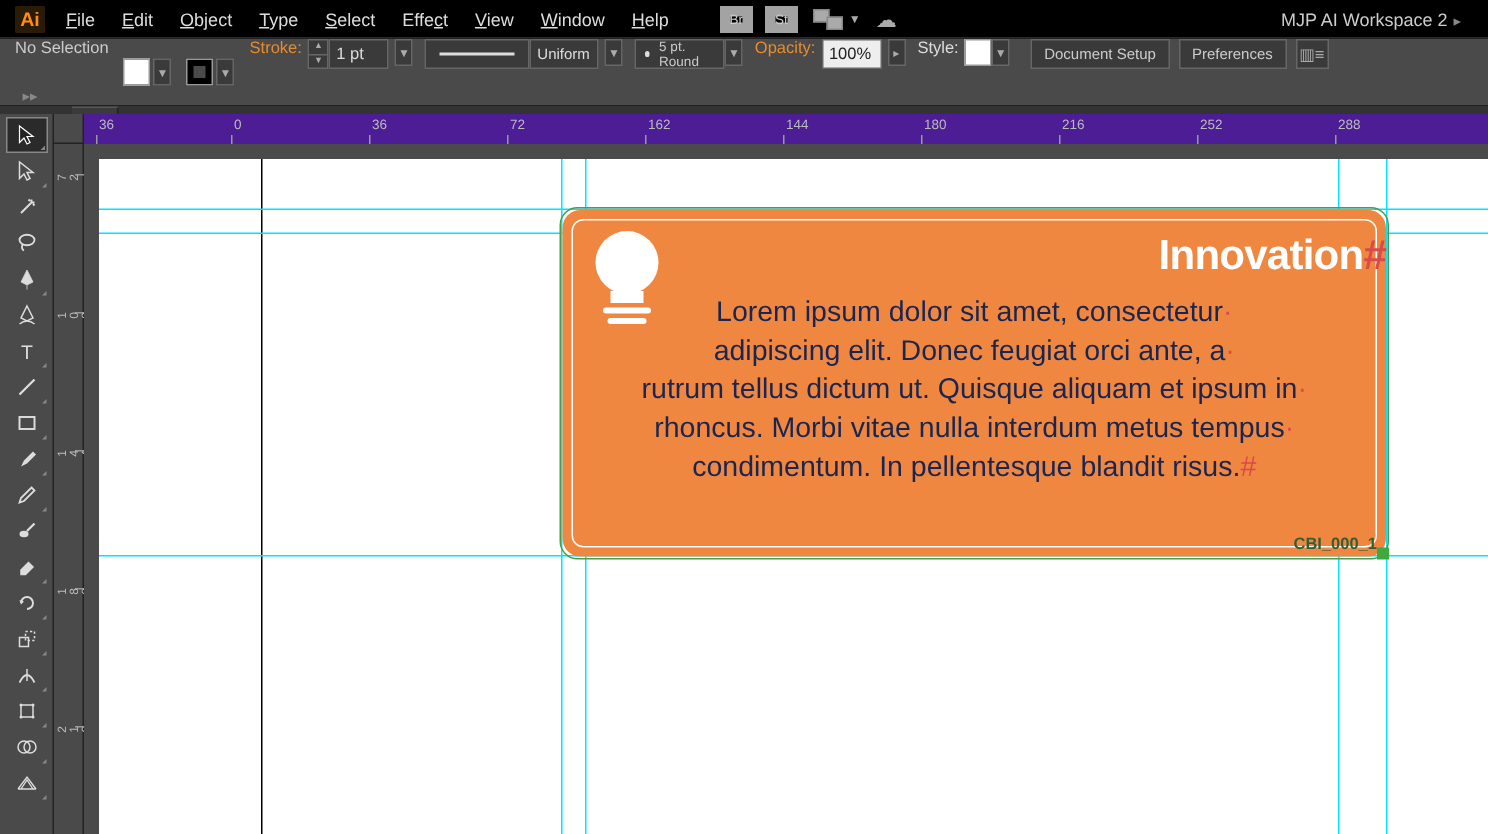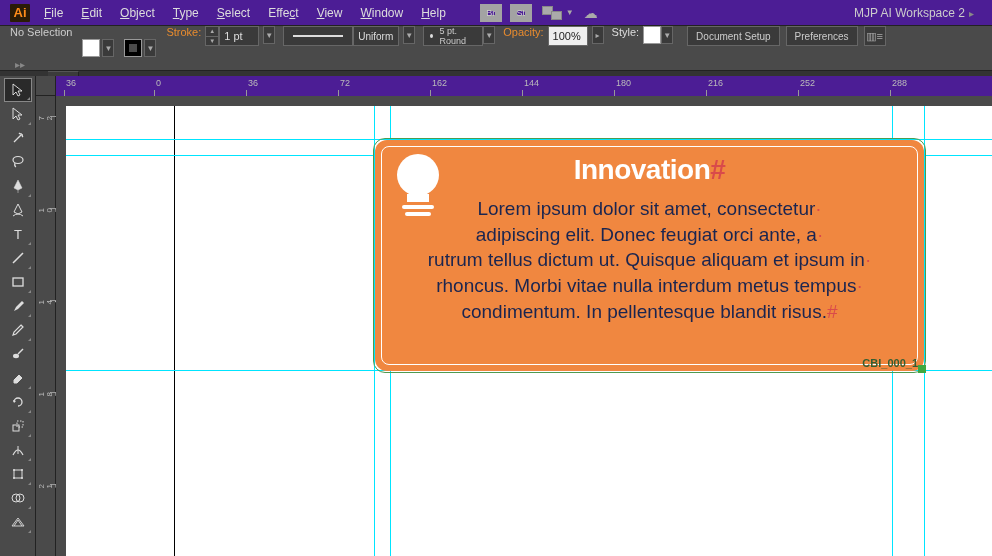"Ai" .menubar { background: #4c1d95 -> #000000 }
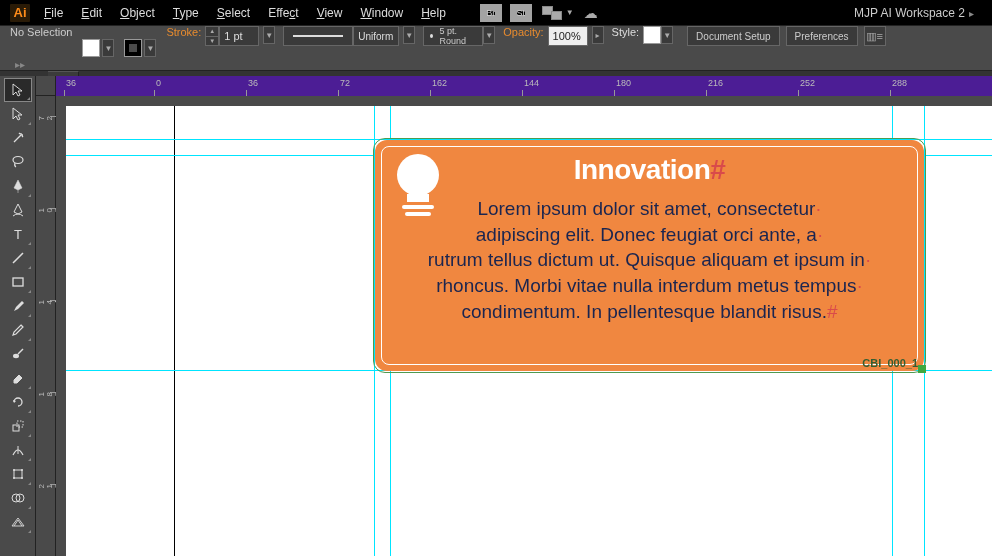"Innovation#" .card-title { text-align: center -> right }
